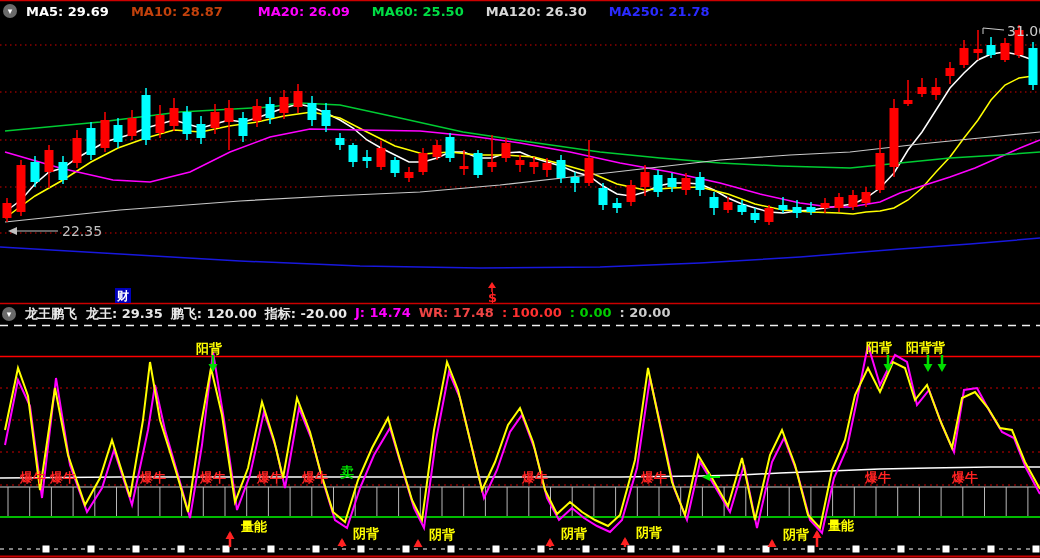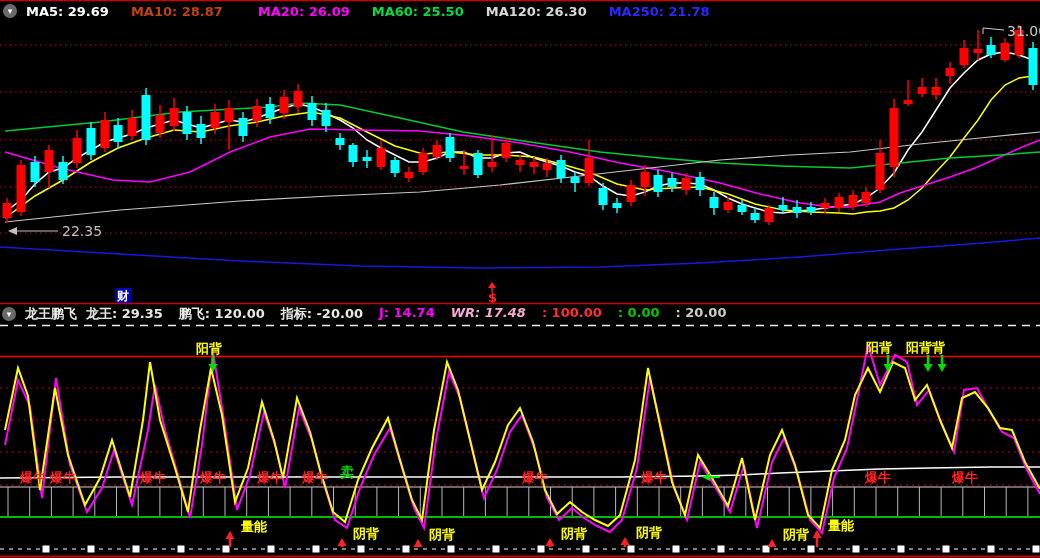"龙王: 29.35" span { gap: 16px -> 8px }
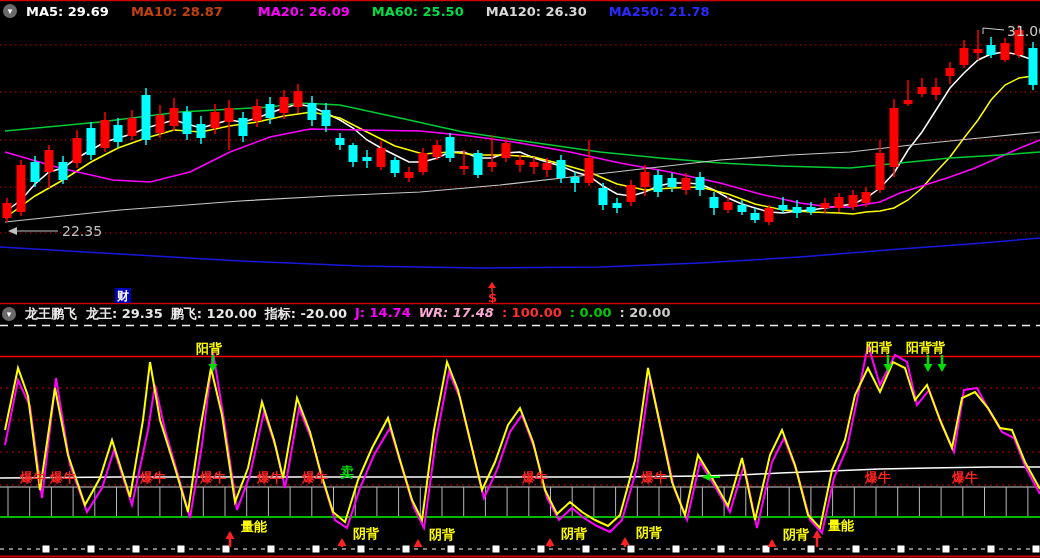"WR: 17.48" span.hitem { color: #f9a8d4 -> #ef4444; font-style: italic -> none }
